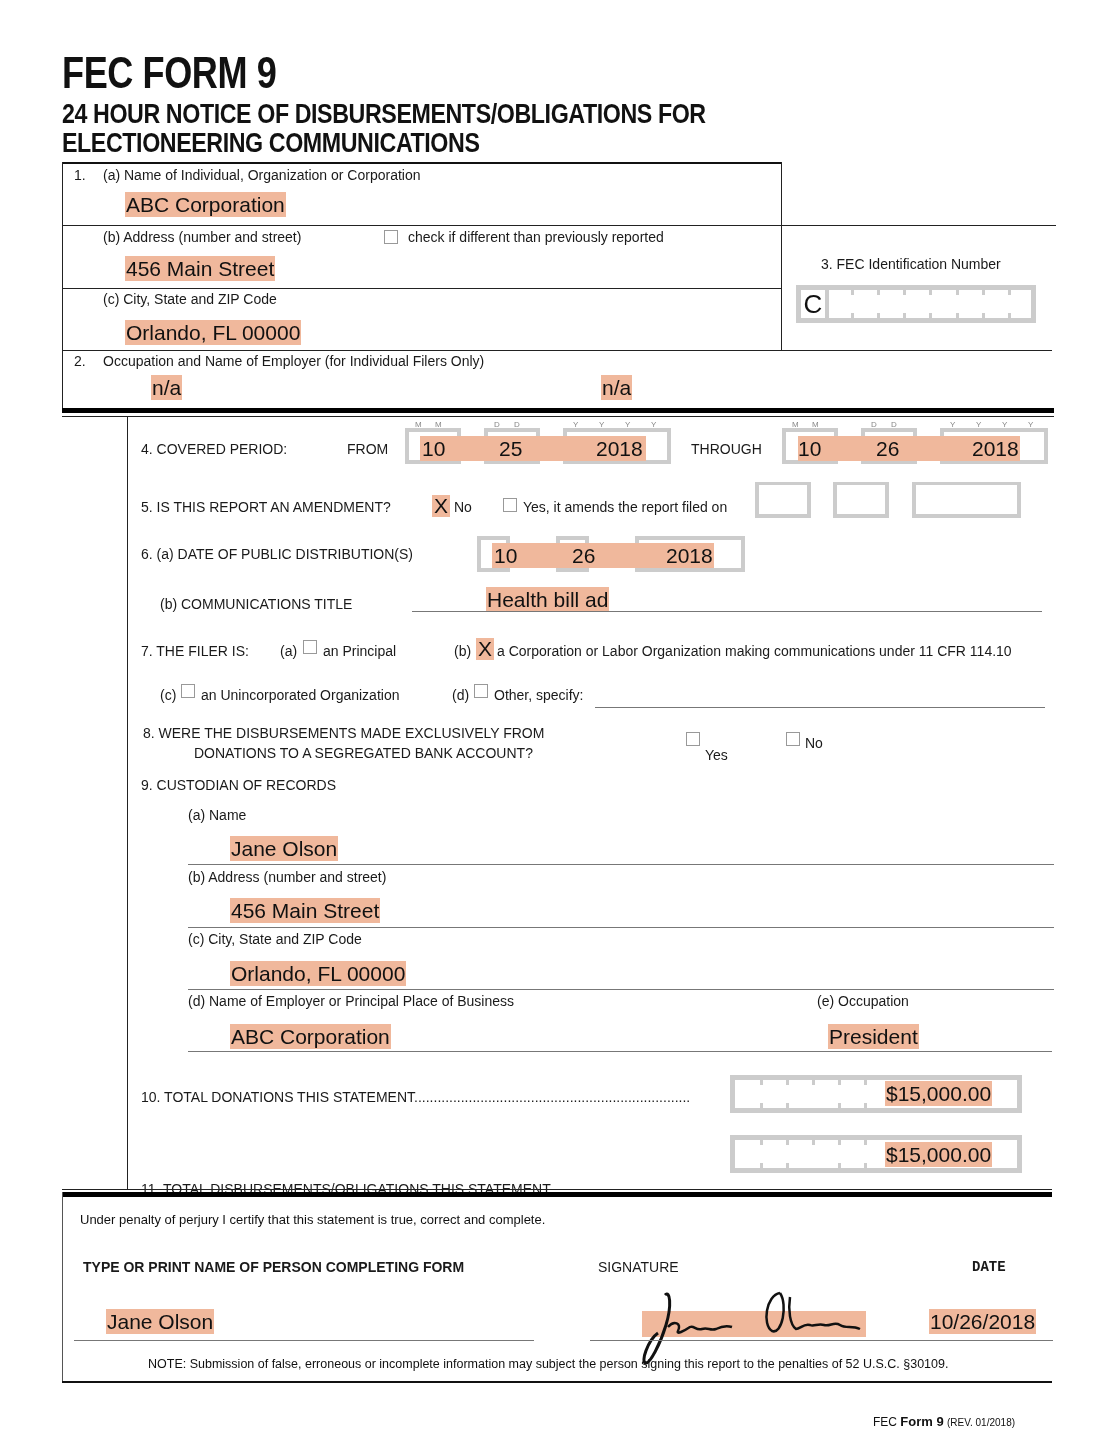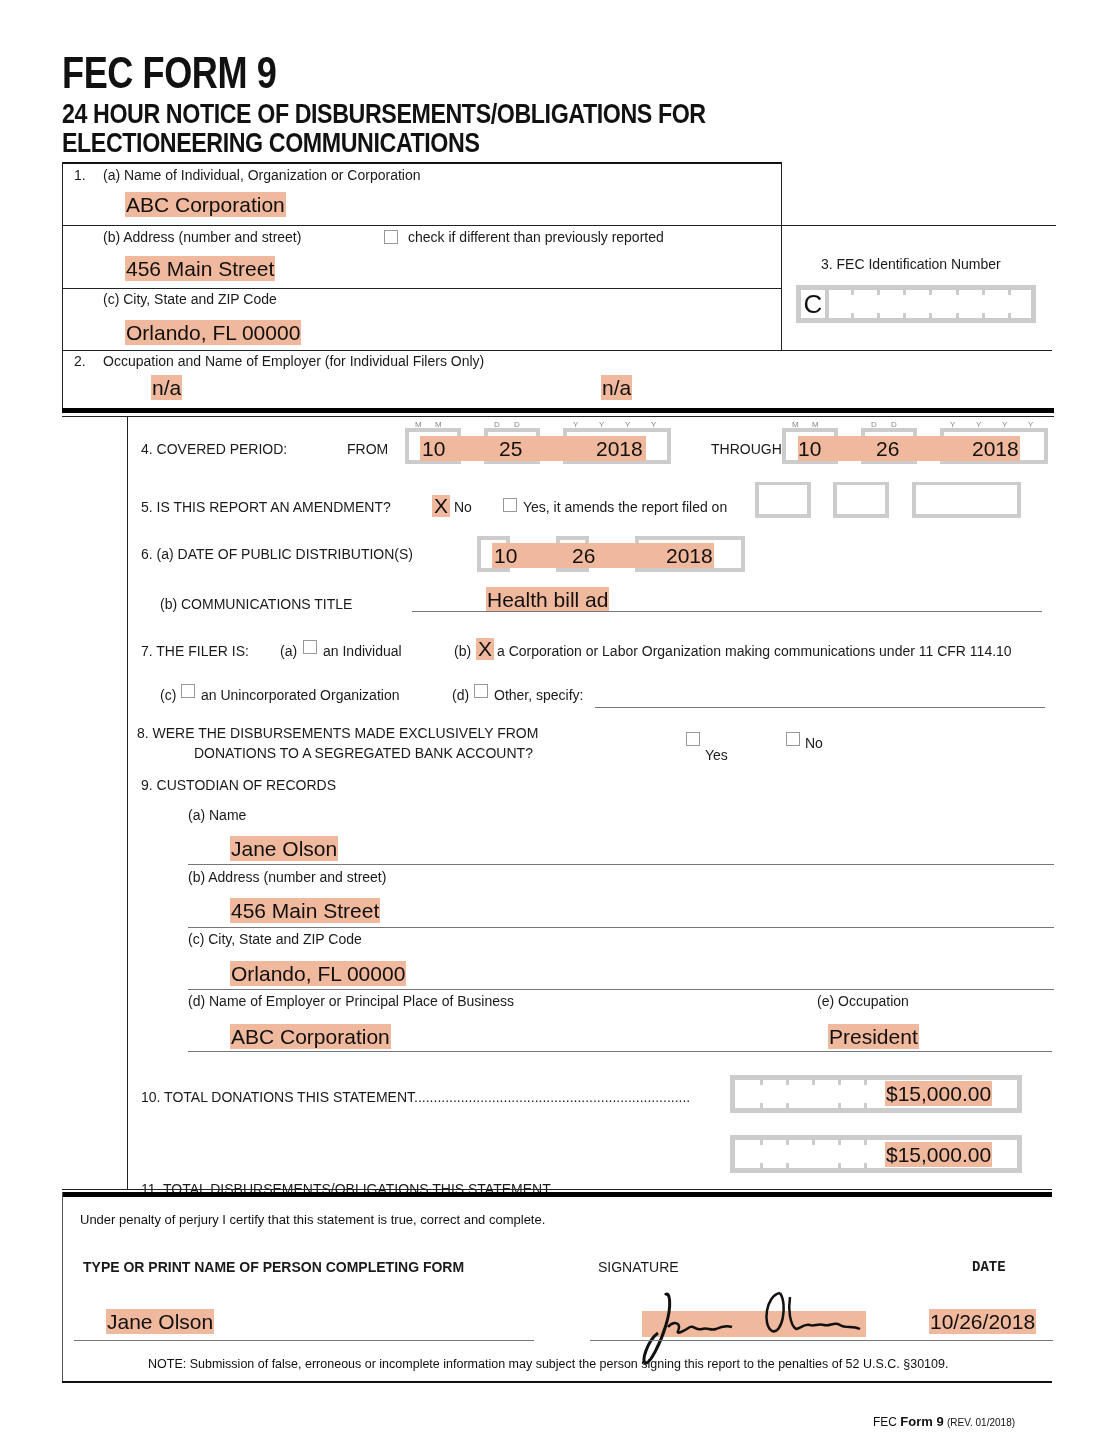"THROUGH" div.abs { margin-left: 20px -> none }
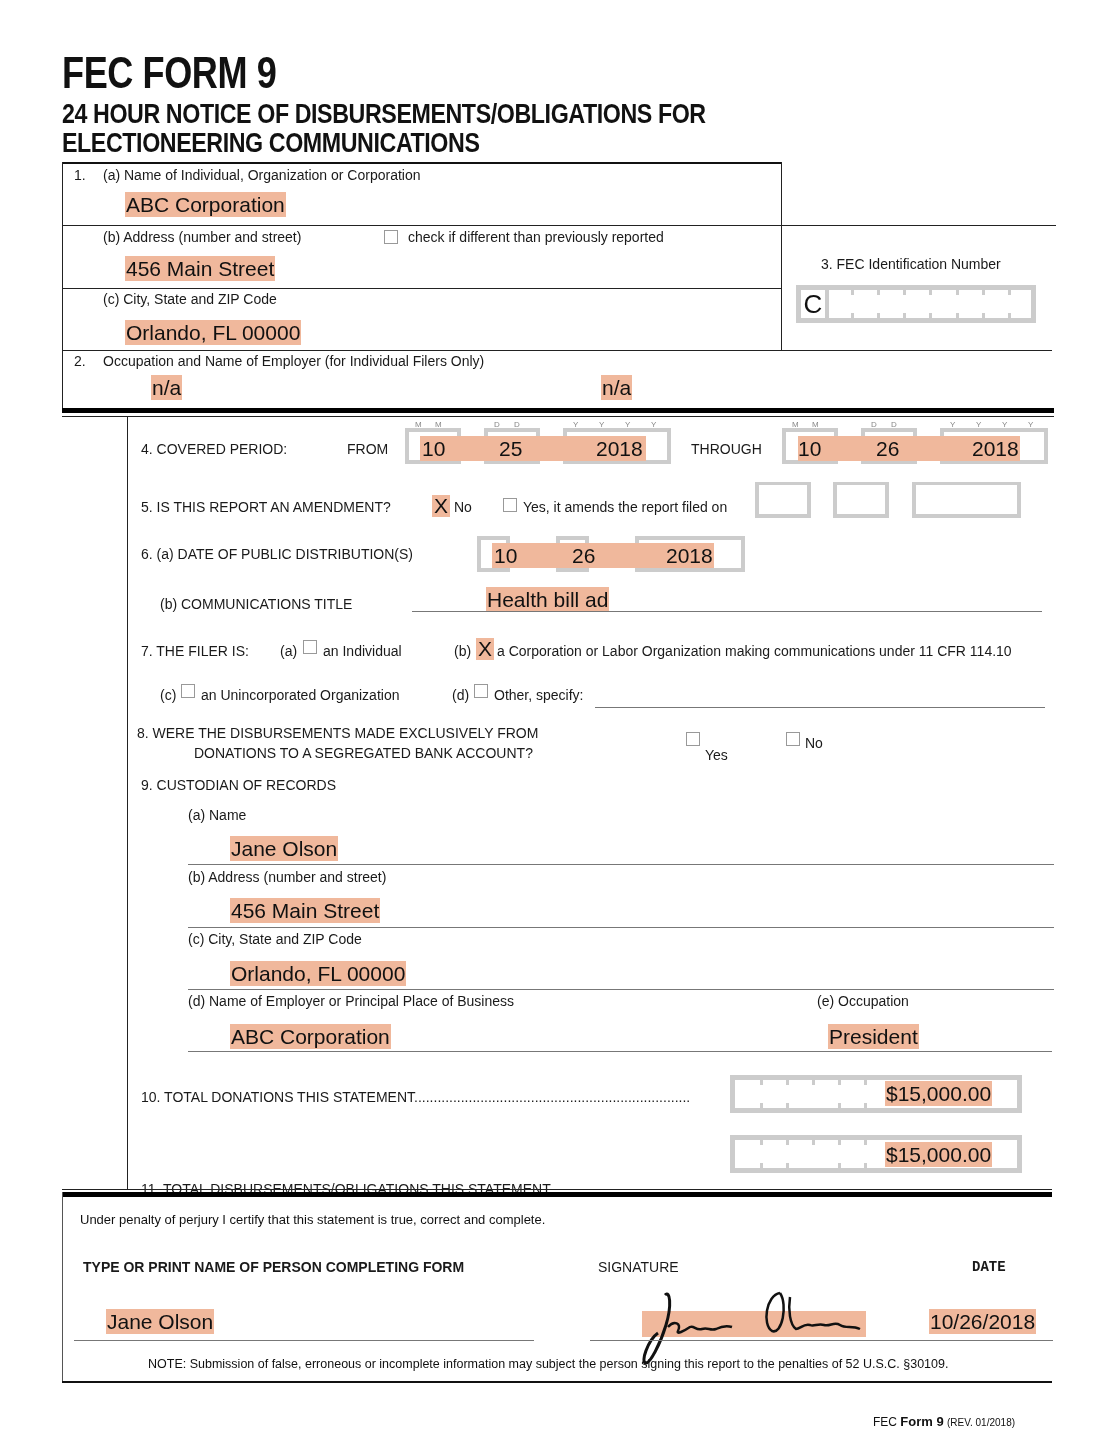"an Individual" div.abs { text: Individual -> Principal }
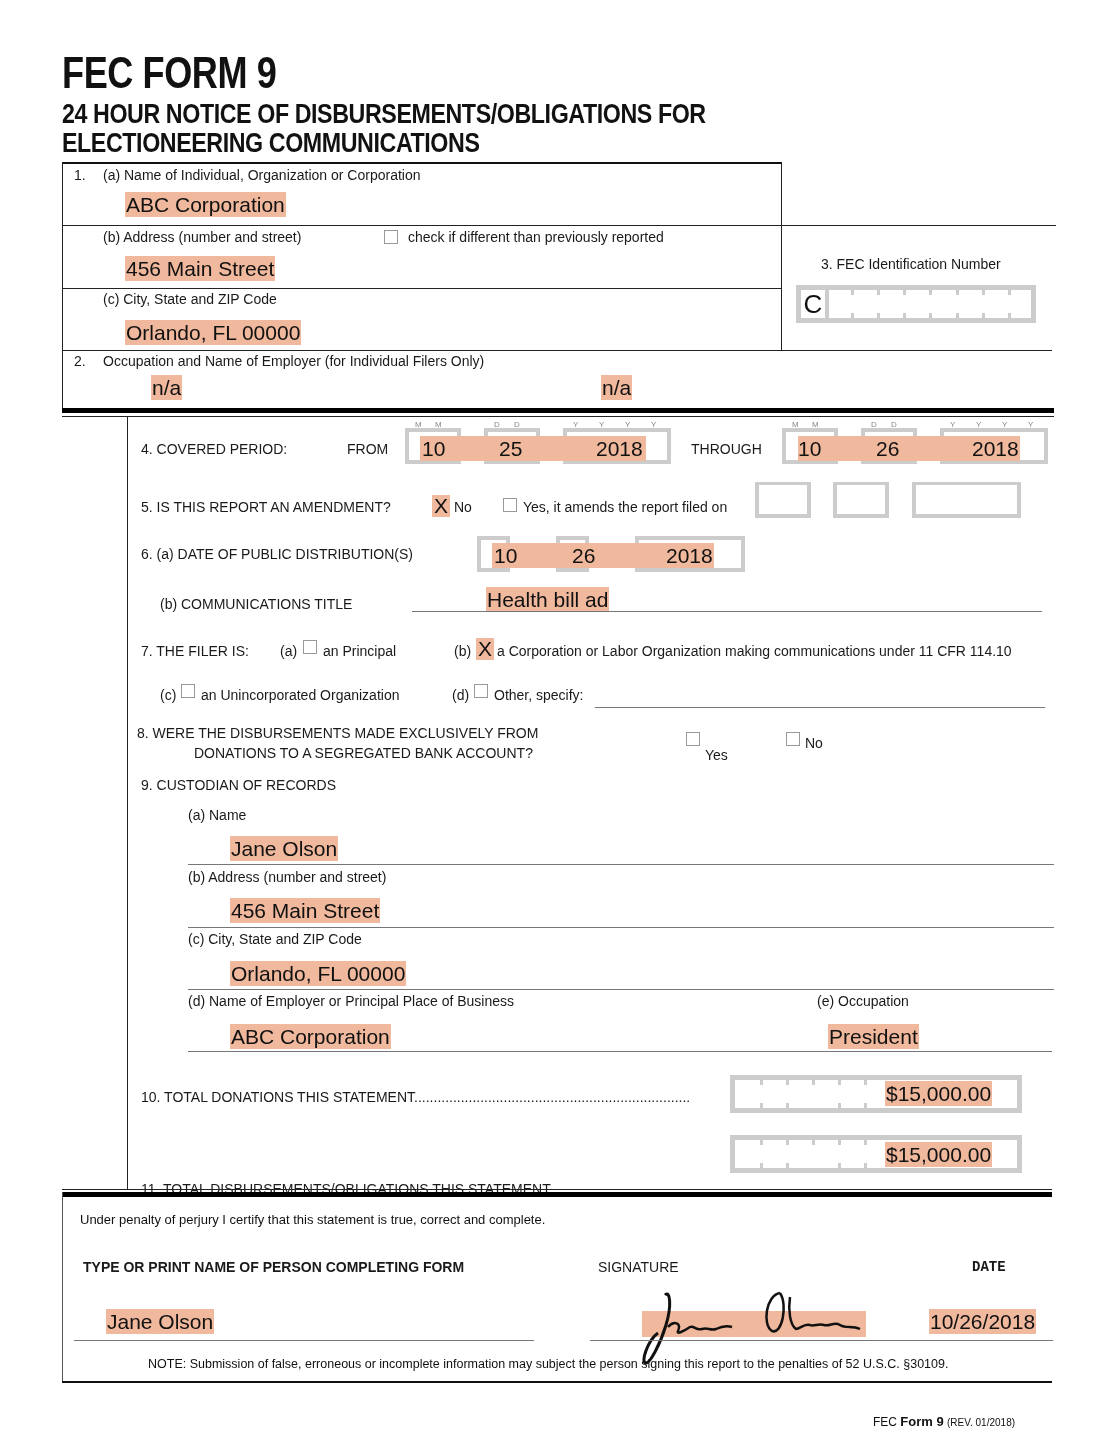"8. WERE THE DISBURSEMENTS MADE" div.abs { left: 137px -> 143px }
